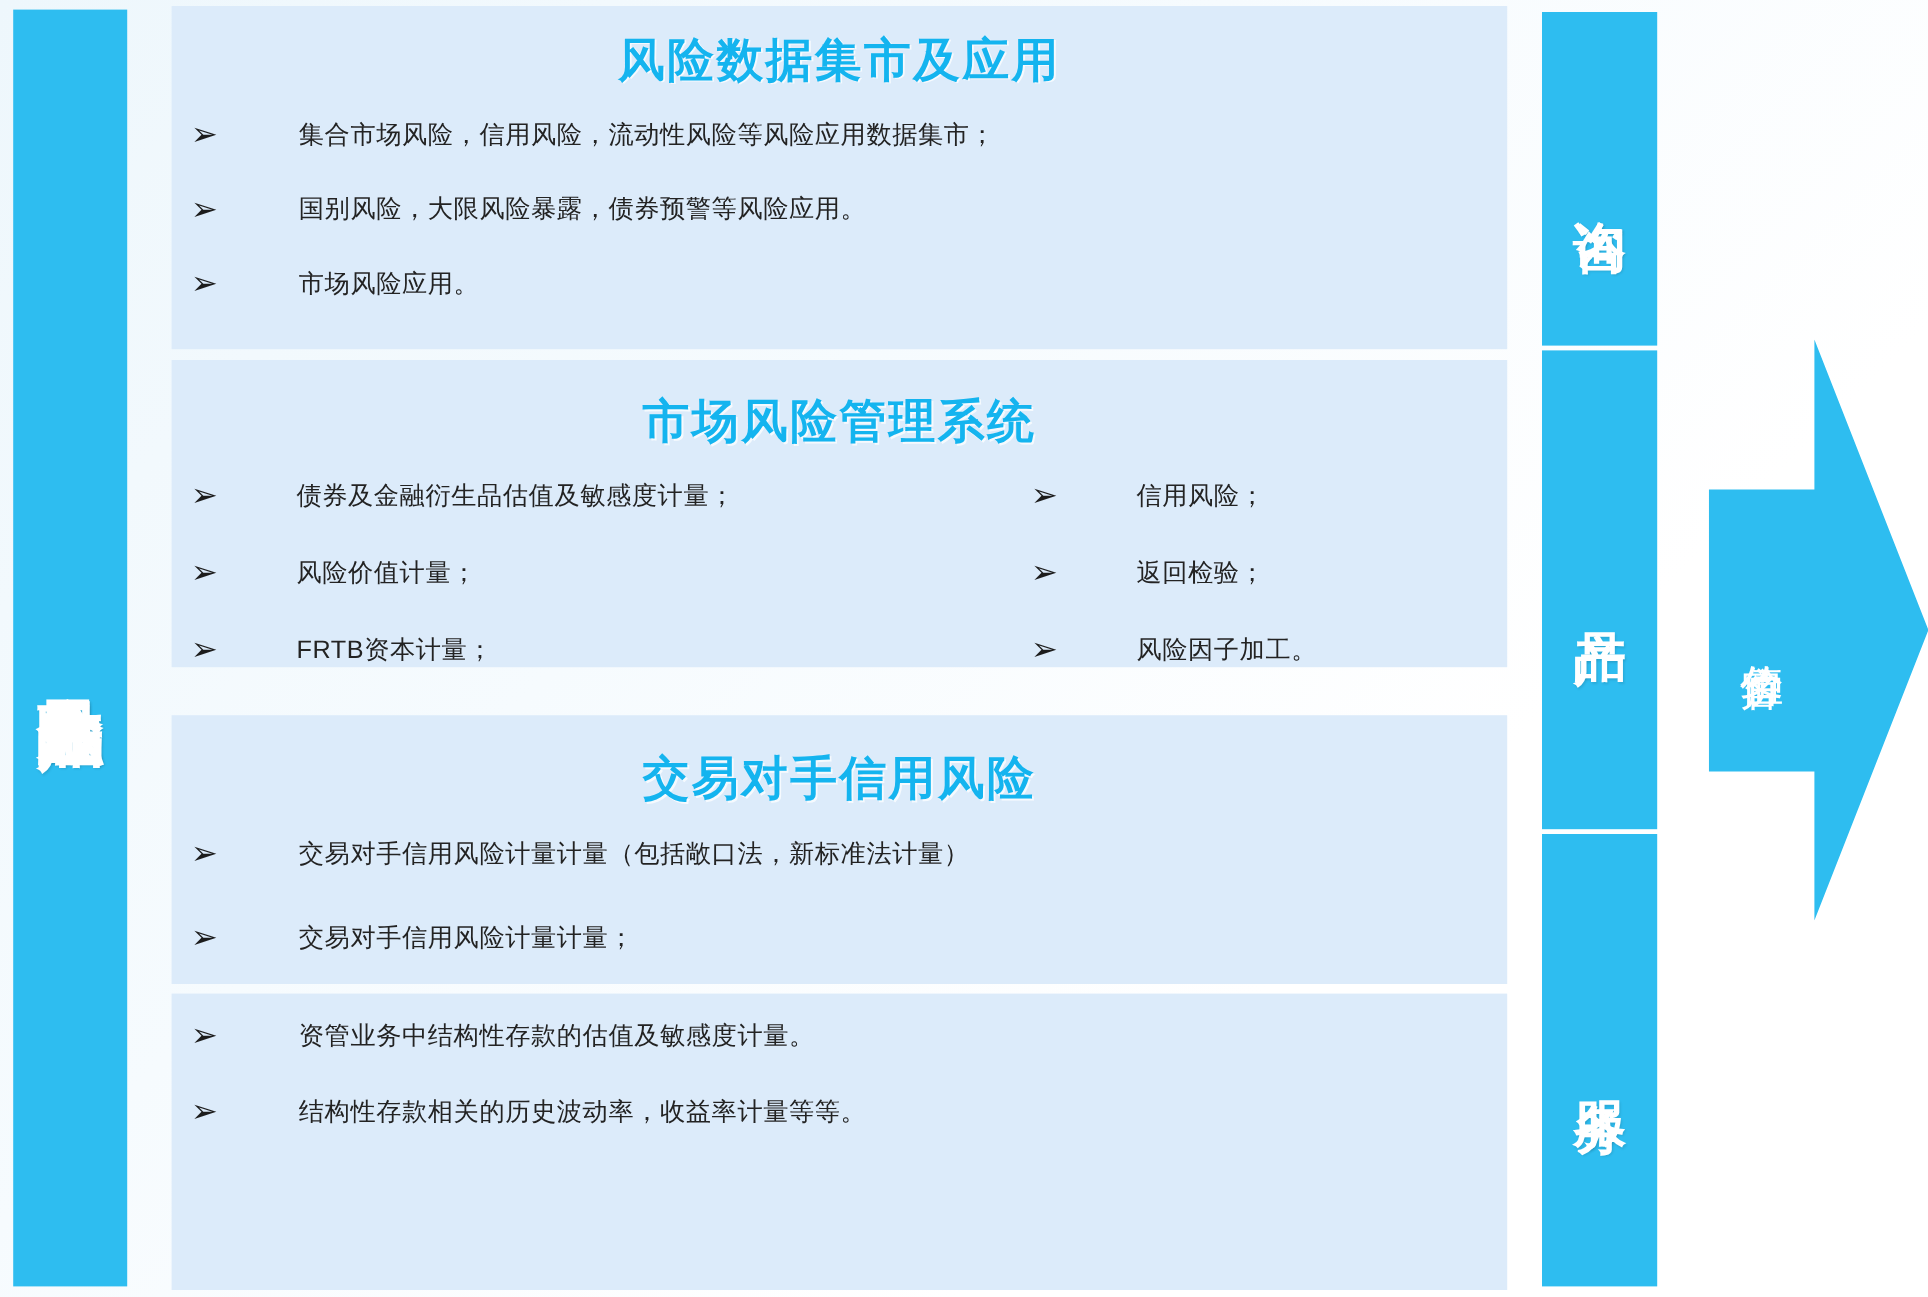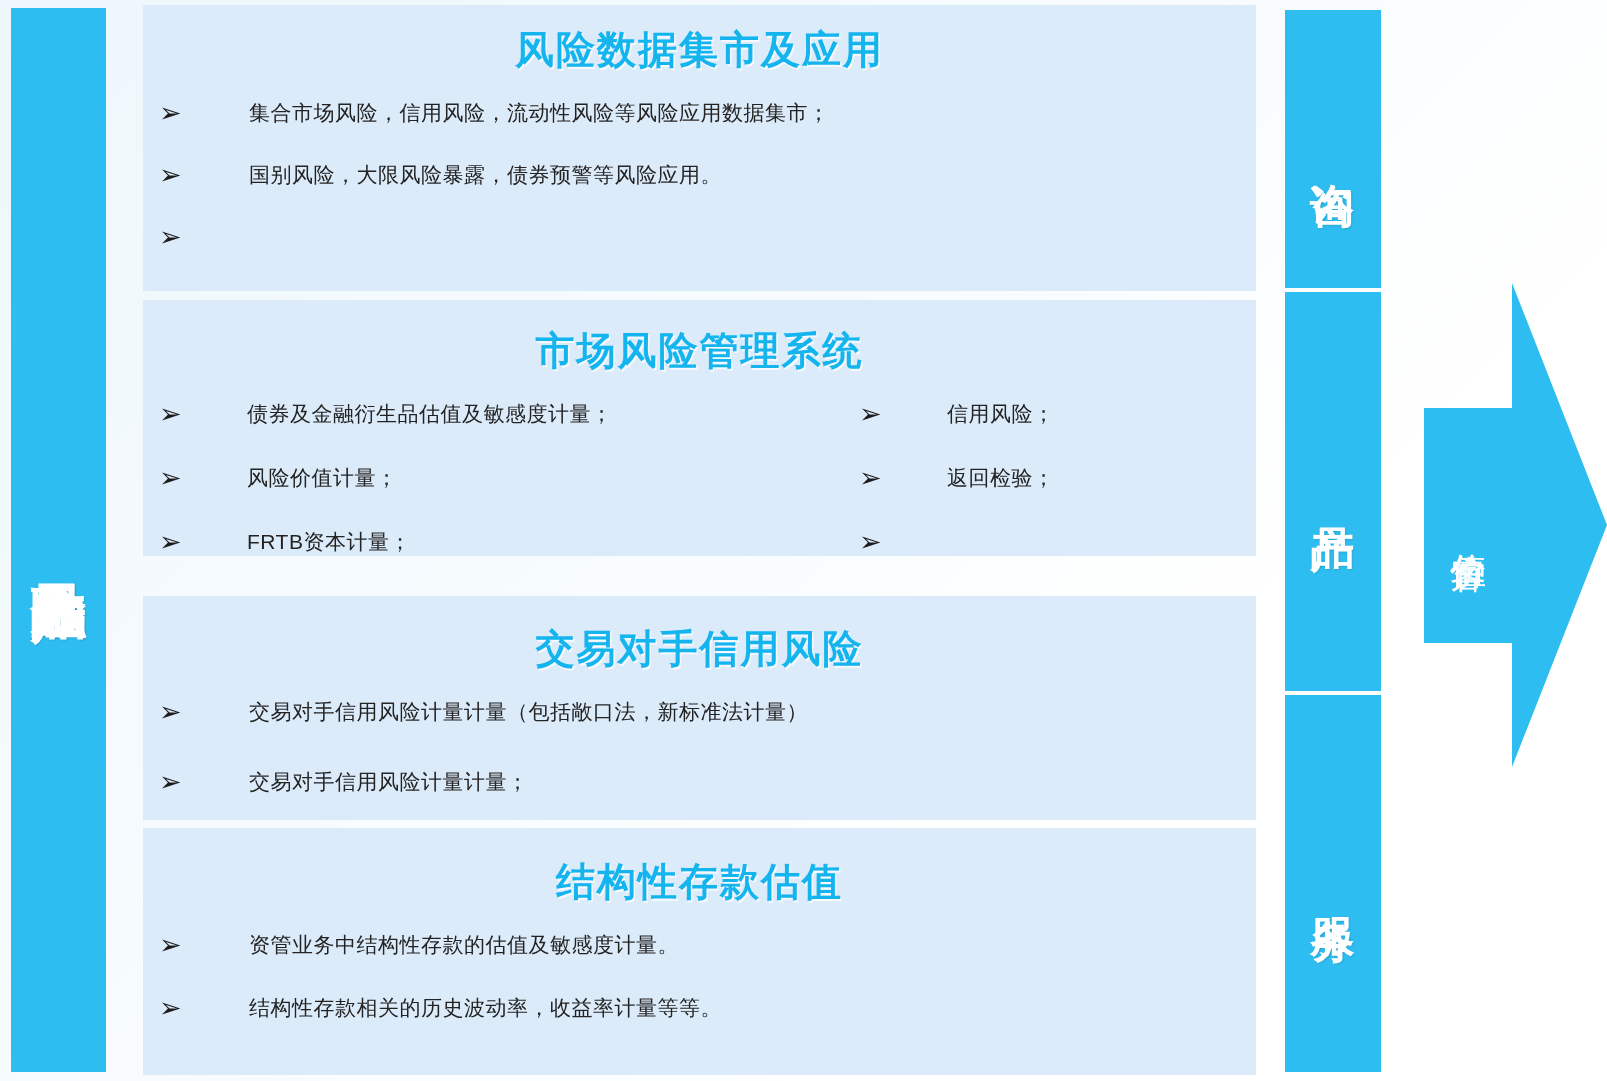"市场风险应用。" span.bullet-text { html: none -> <span>市场风险应用。</span> }
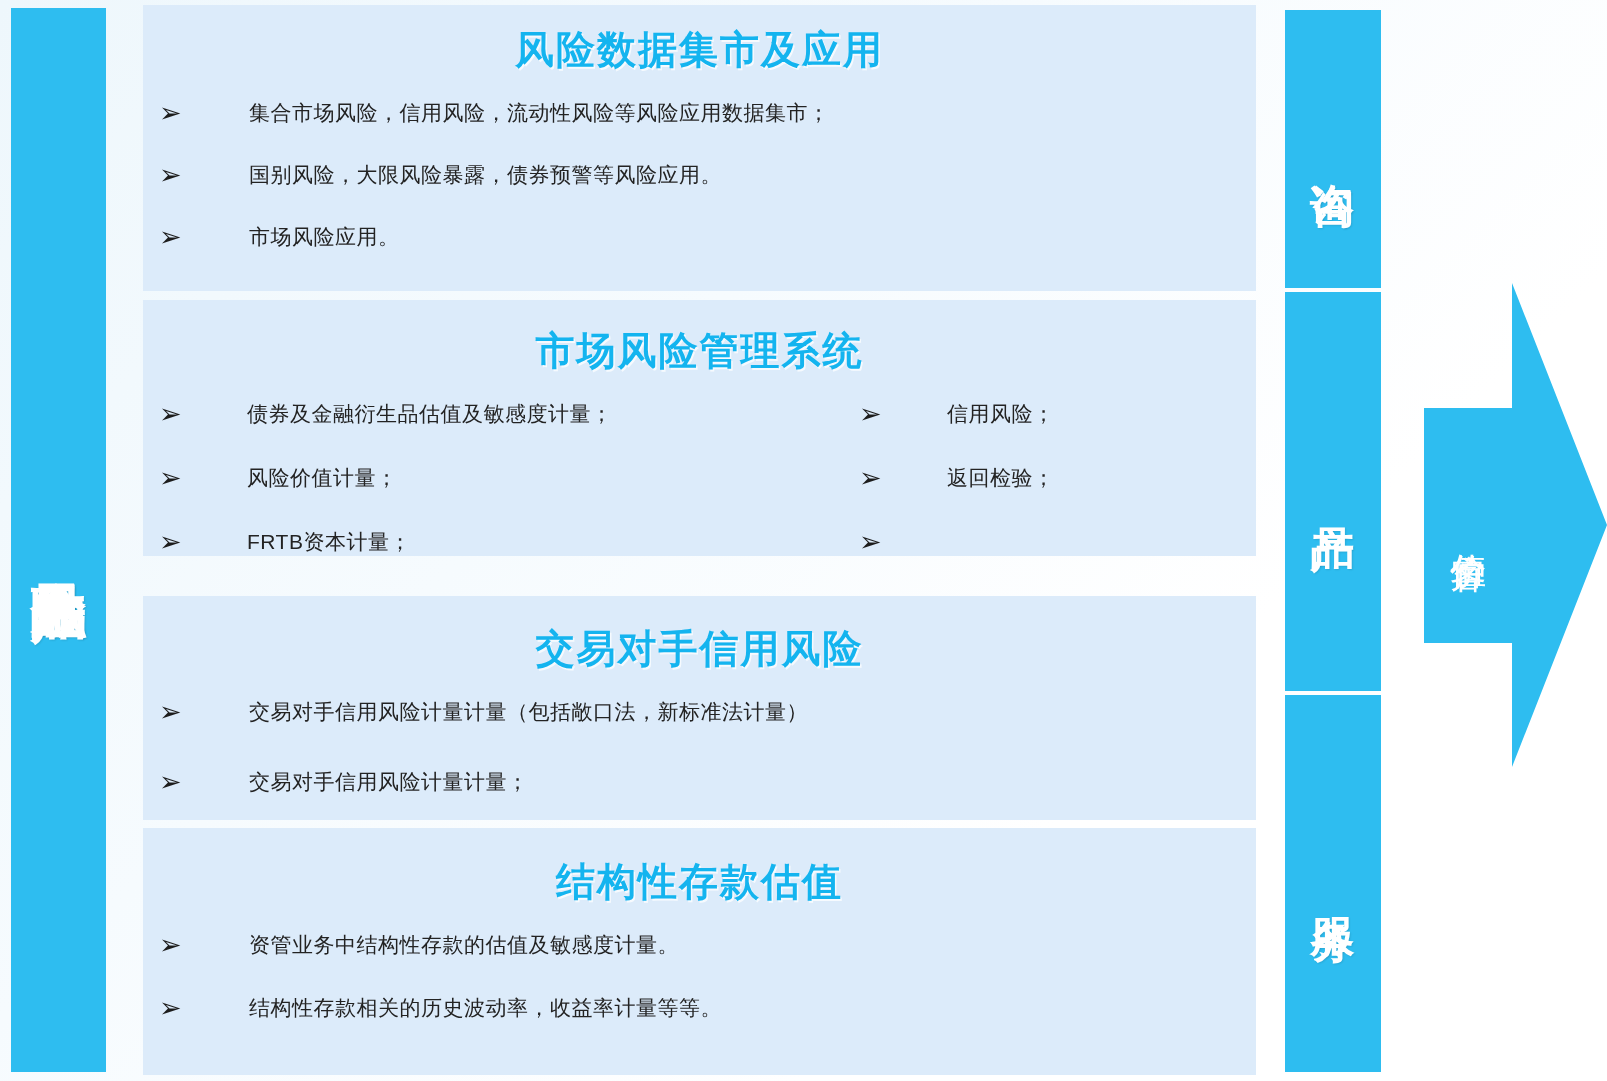"风险因子加工。" span.bullet-text { html: none -> <span>风险因子加工。</span> }
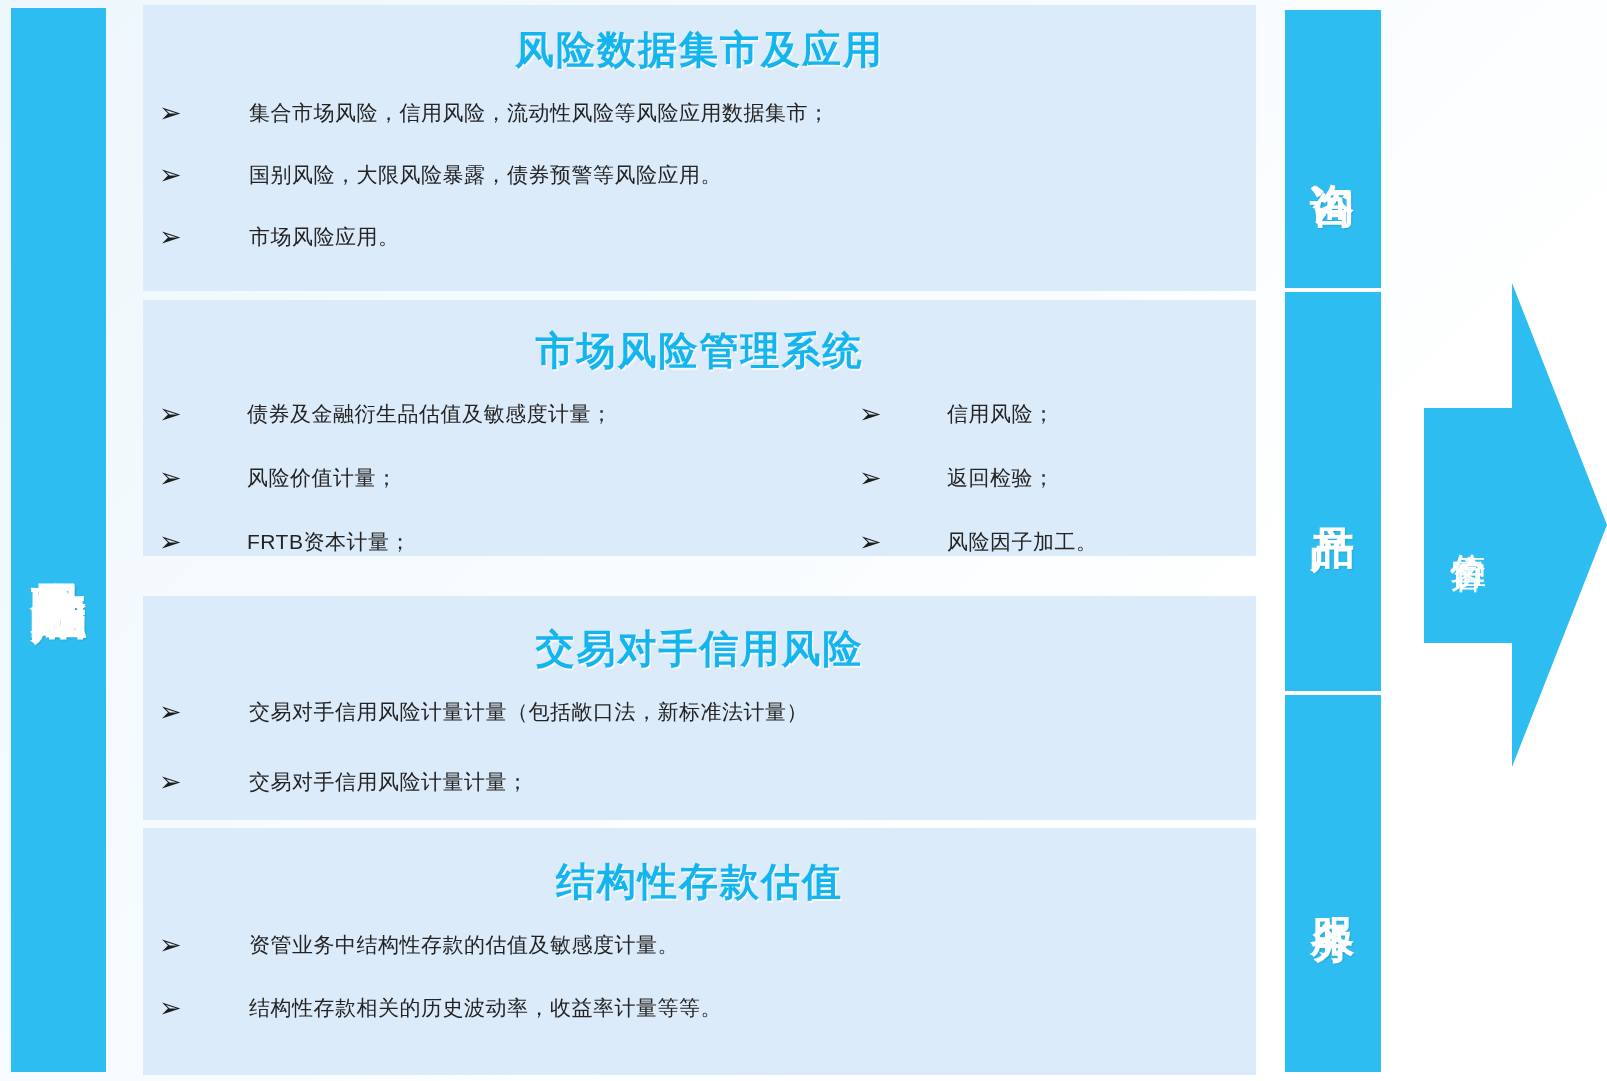"结构性存款估值" div.panel-title { html: <div>结构性存款估值</div> -> none }
